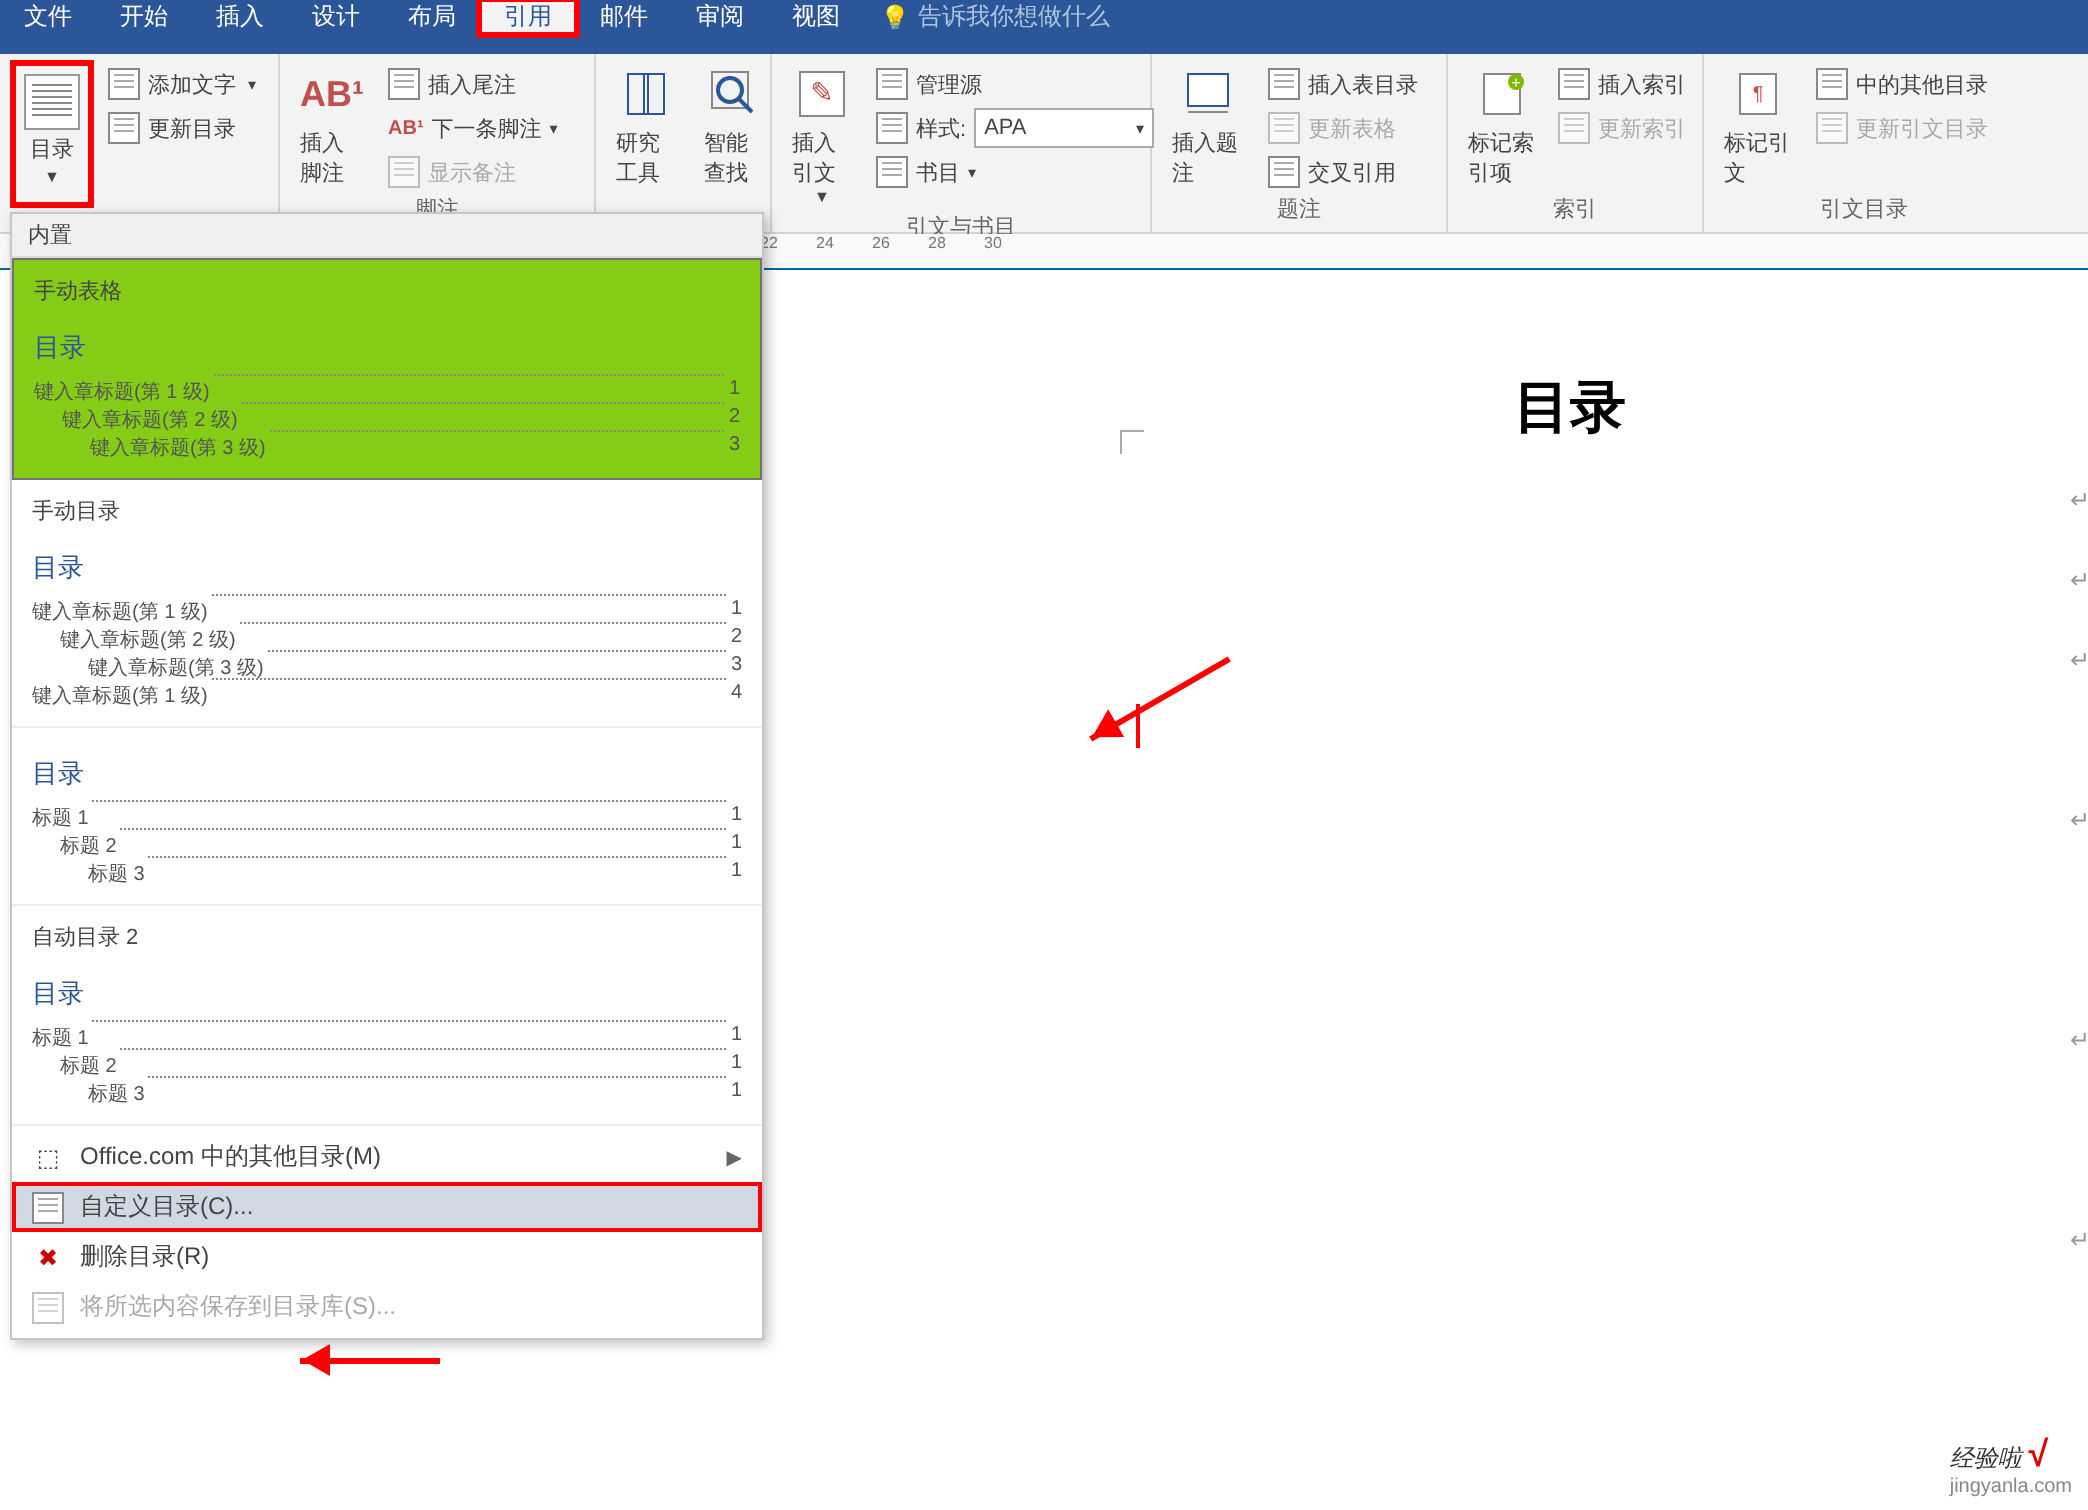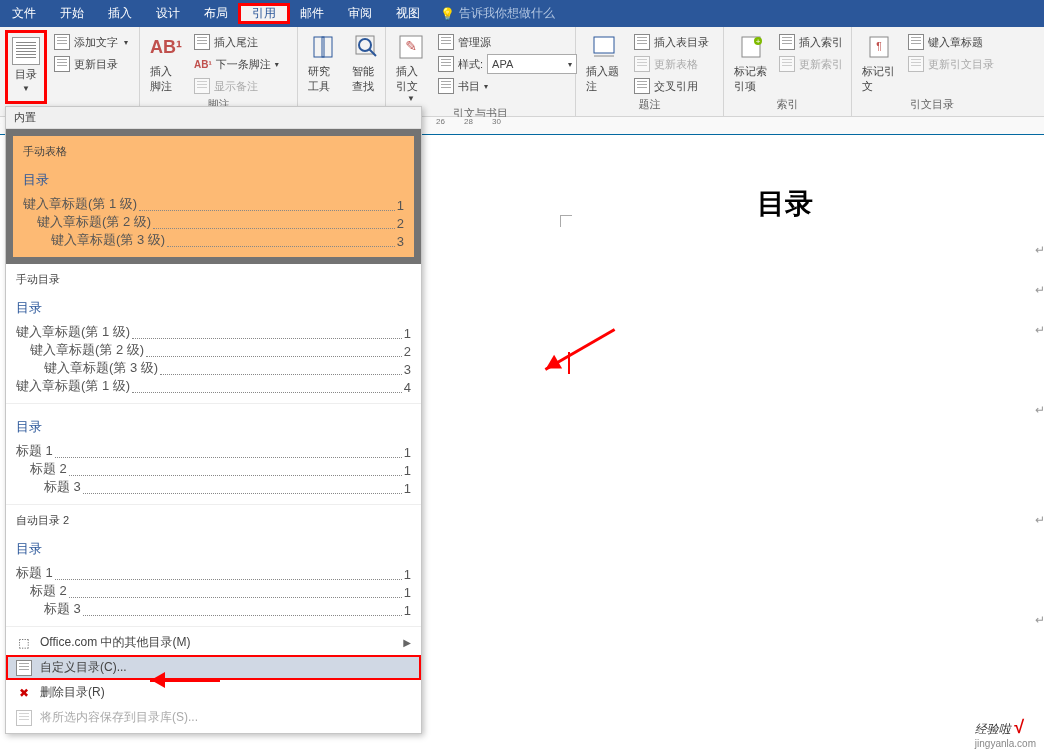"文件" .tabs { align-items: center -> flex-start }
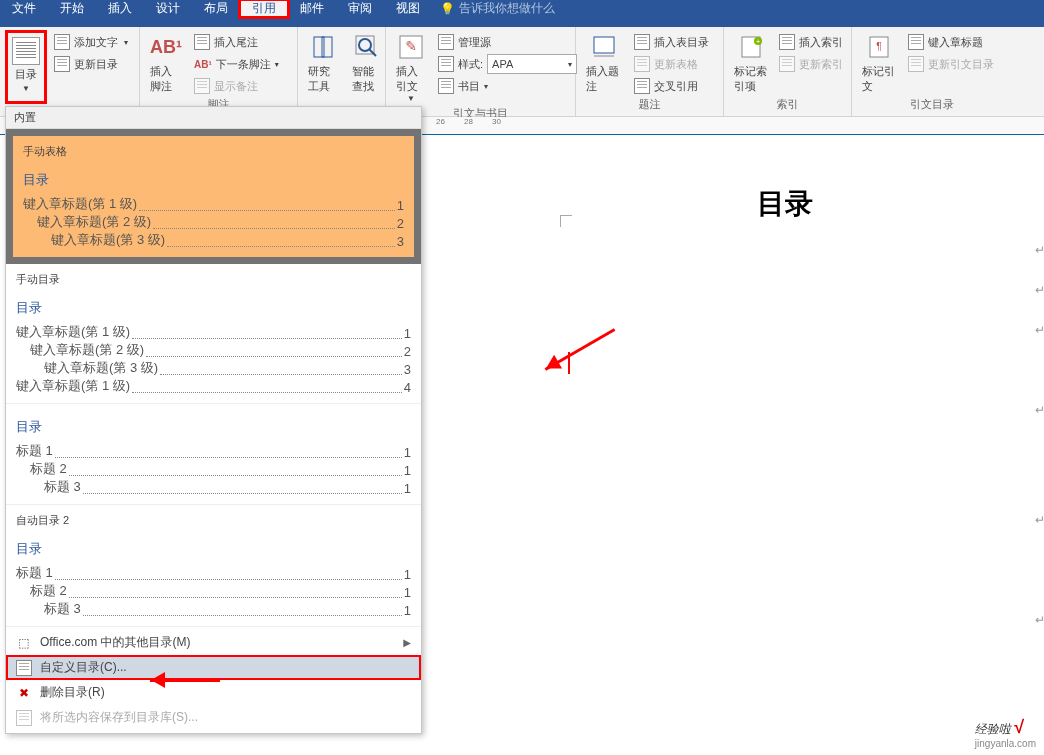"键入章标题" span { text: 键入章标题 -> 中的其他目录 }
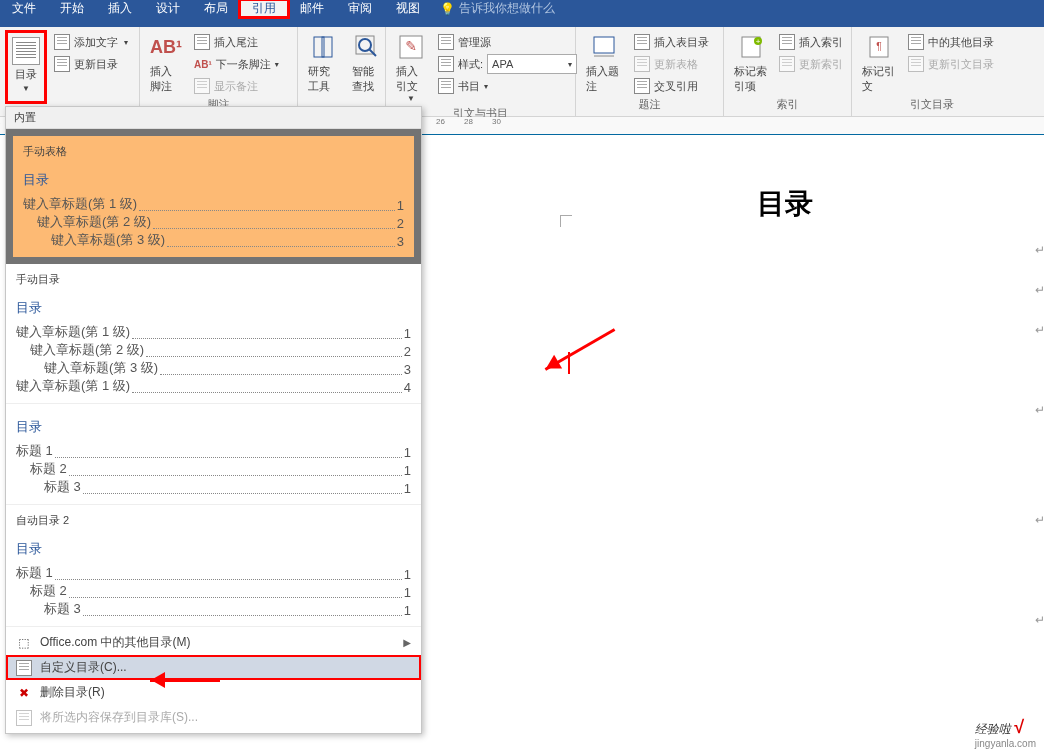"内置" .dropdown { width: 417px -> 377px }
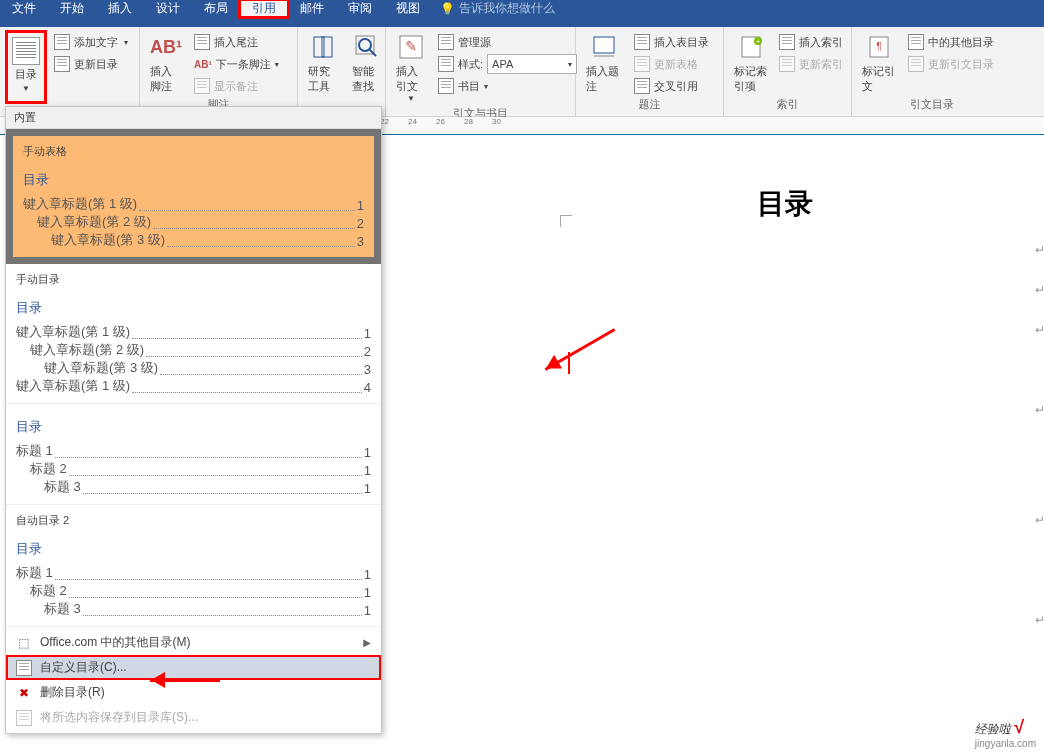"手动表格" .dd-section.sel { background: #fdba74 -> #84cc16; border: 7px solid #737373 -> 1px solid #737373 }
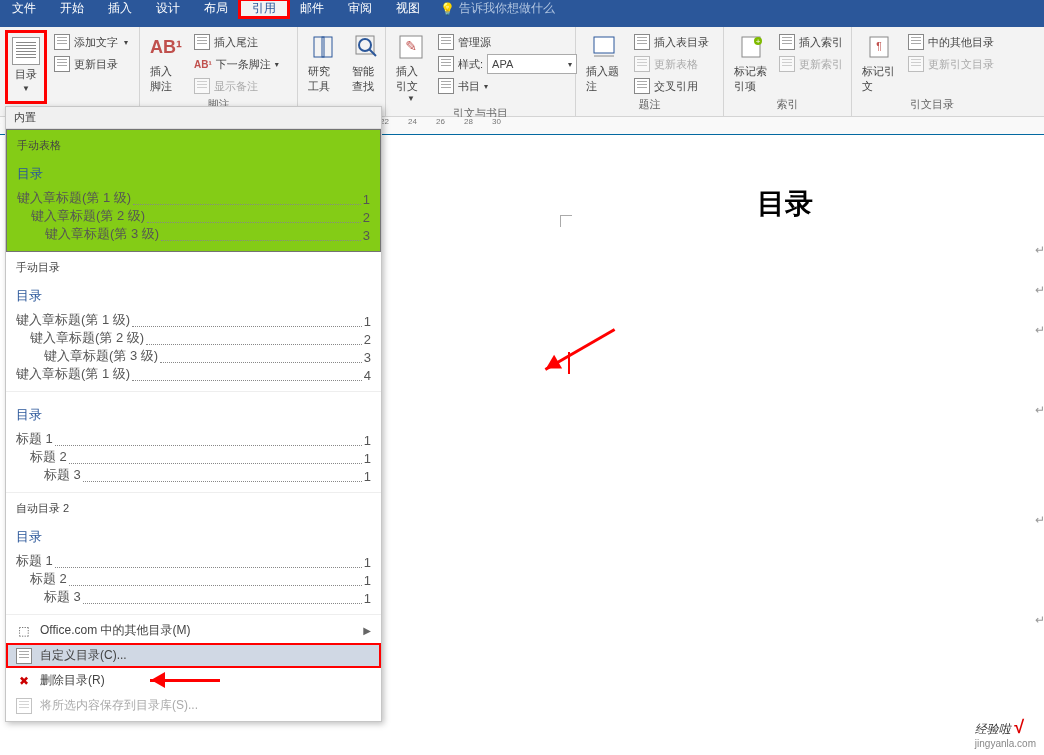"键入章标题(第 1 级)" .dd-line { align-items: flex-end -> flex-start; font-size: 13px -> 10px }
